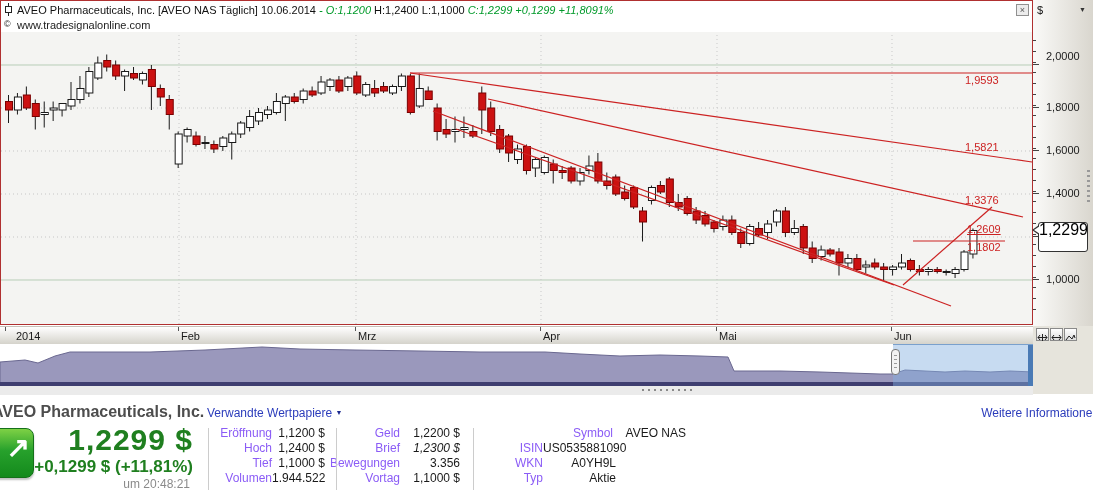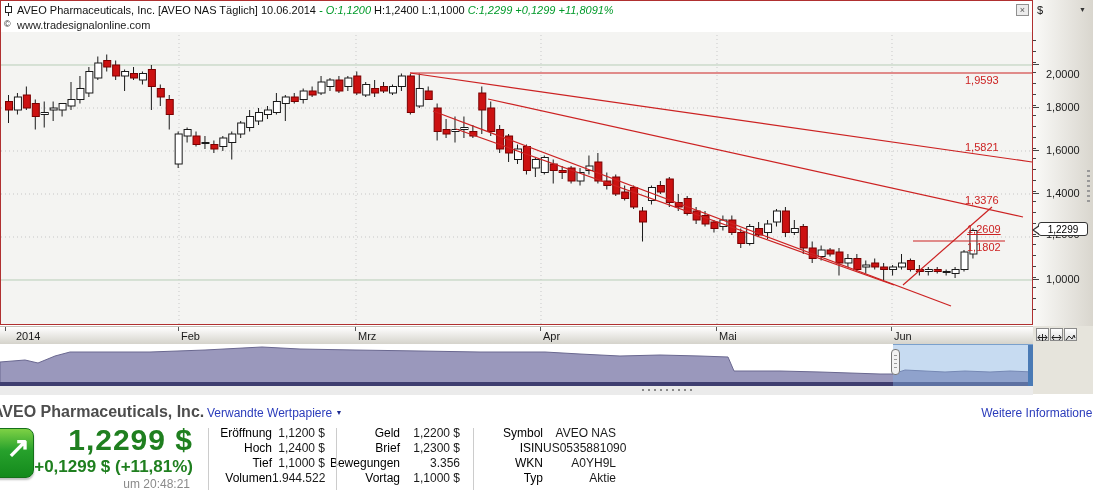"2,0000" div.pa-label { top: 68px -> 50px }
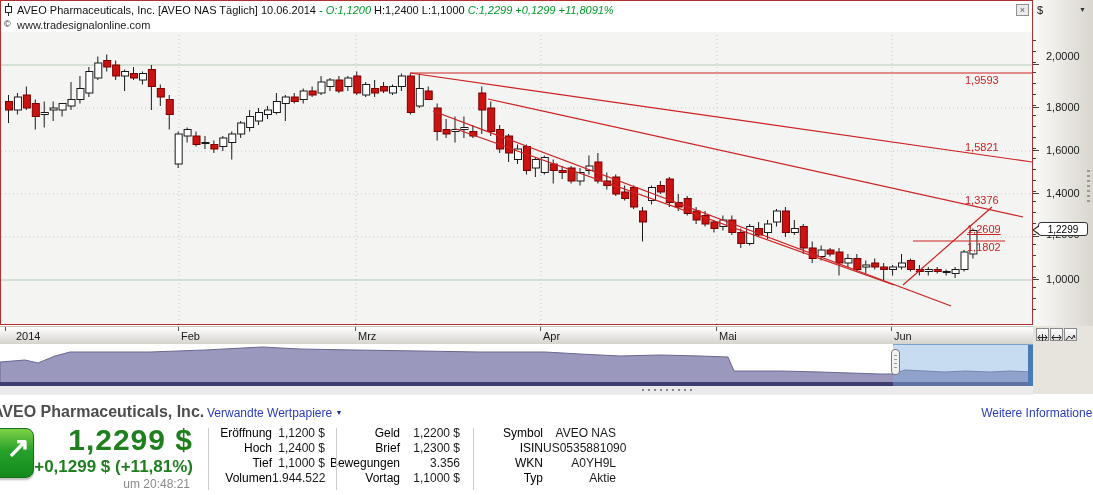"1,2299" #price-marker { font-size: 10px -> 16px; height: 14px -> 30px }
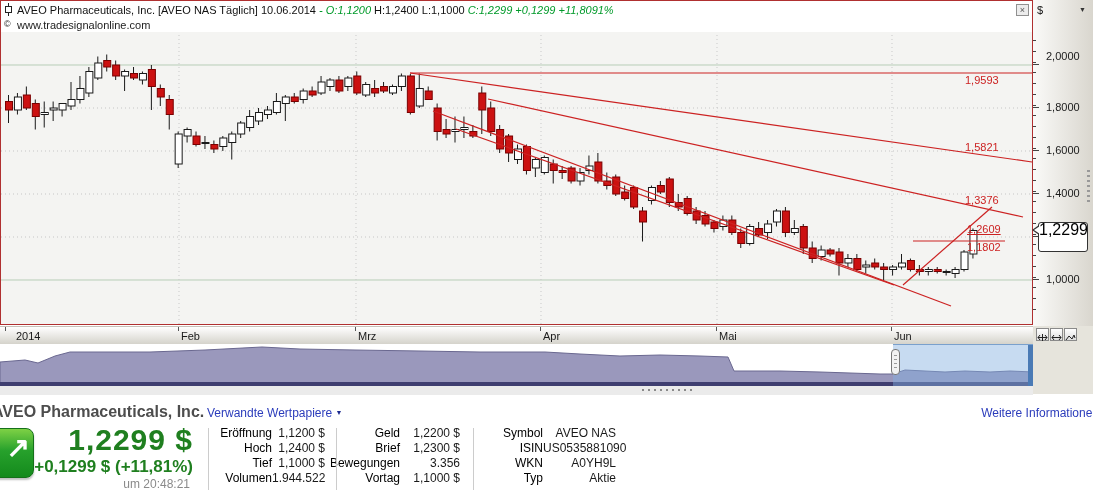"Eröffnung" .qlabel { color: #000000 -> #8b5cf6 }
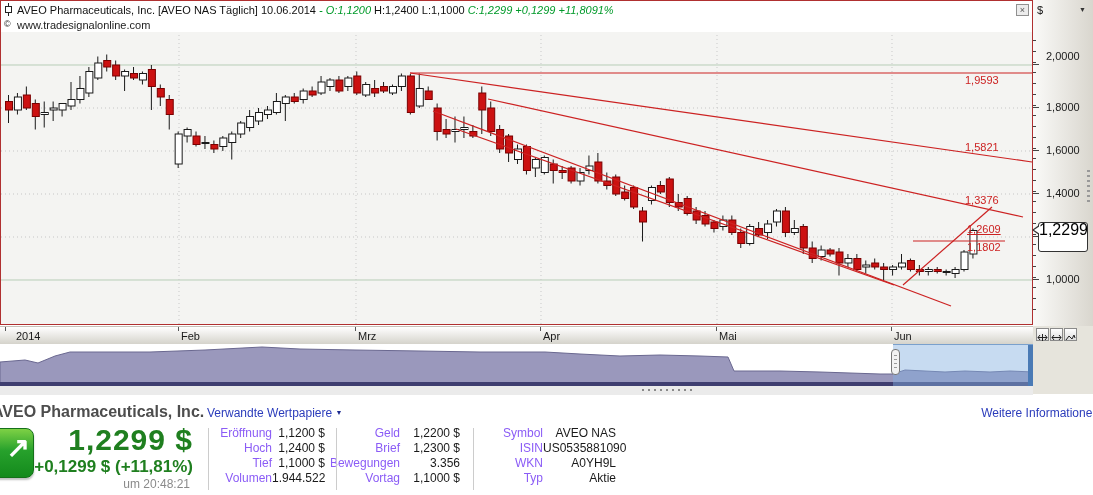"Symbol" span.qlabel { width: 543px -> 613px }
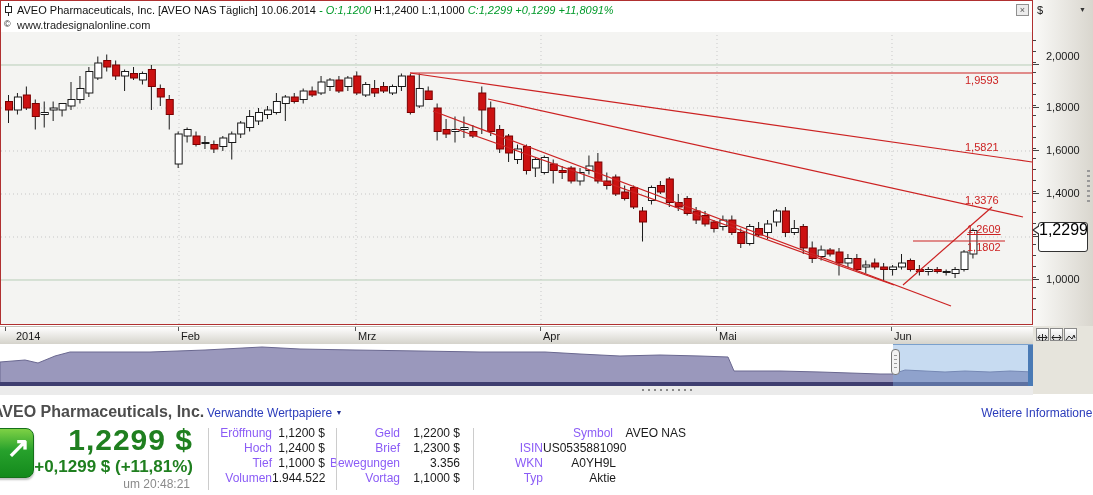"1,2300 $" span.qvalue { font-style: none -> italic }
